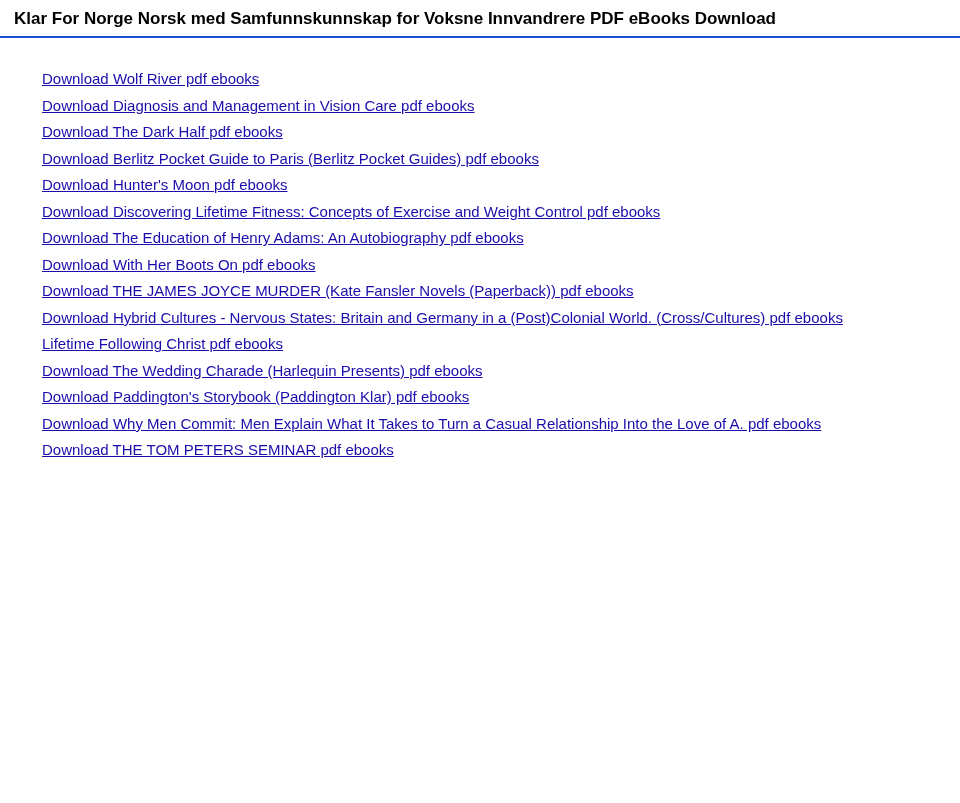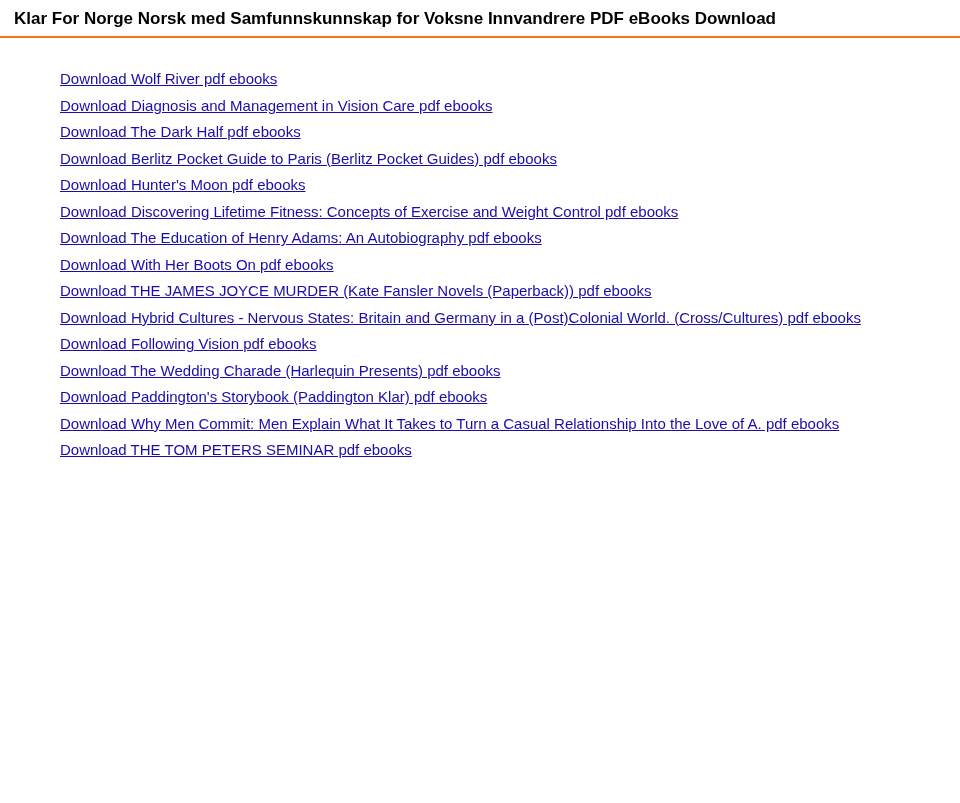"Klar For Norge Norsk med" .page-header { border-bottom: 2px solid #f97316 -> 2px solid #1d4ed8 }
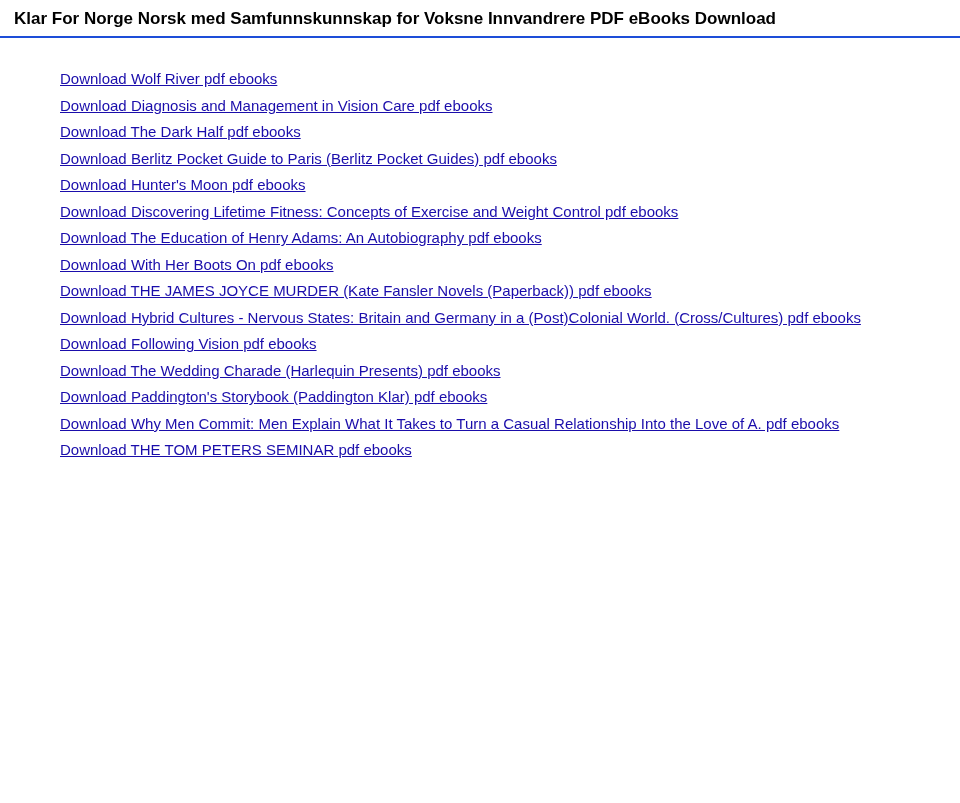"Download Wolf River pdf ebooks" .page-content { padding: 30px 60px 30px 60px -> 30px 60px 30px 42px }
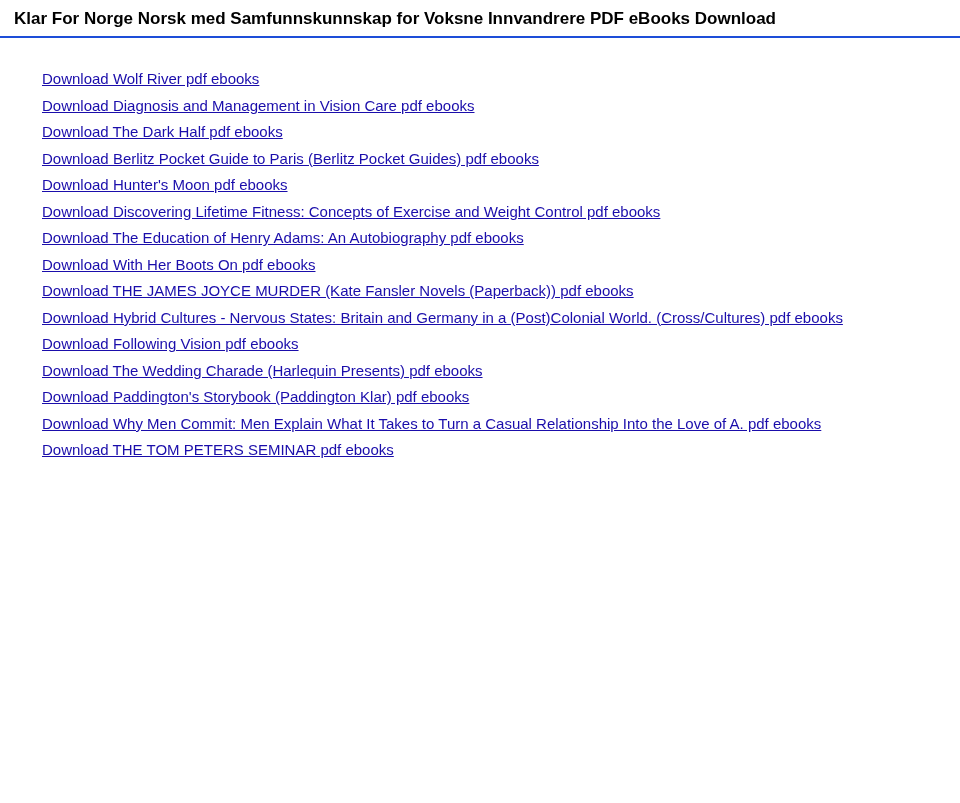"Download Following Vision pdf ebooks" a.multiline-link { text: Download Following Vision -> Lifetime Following Christ }
